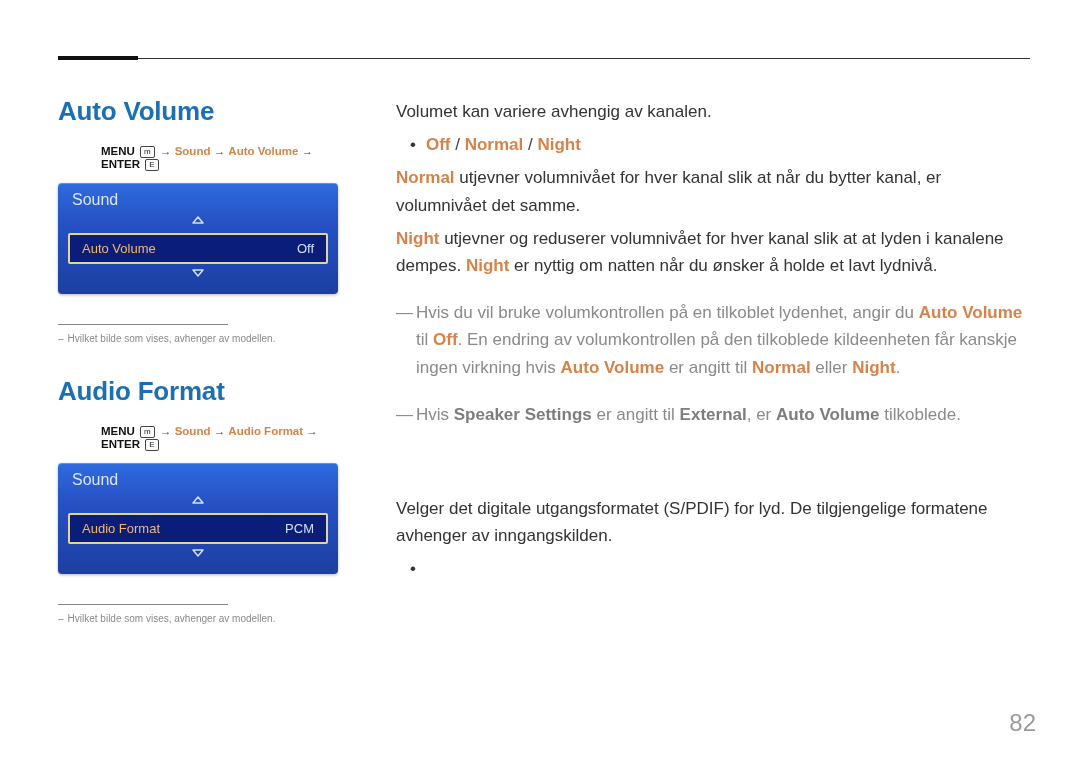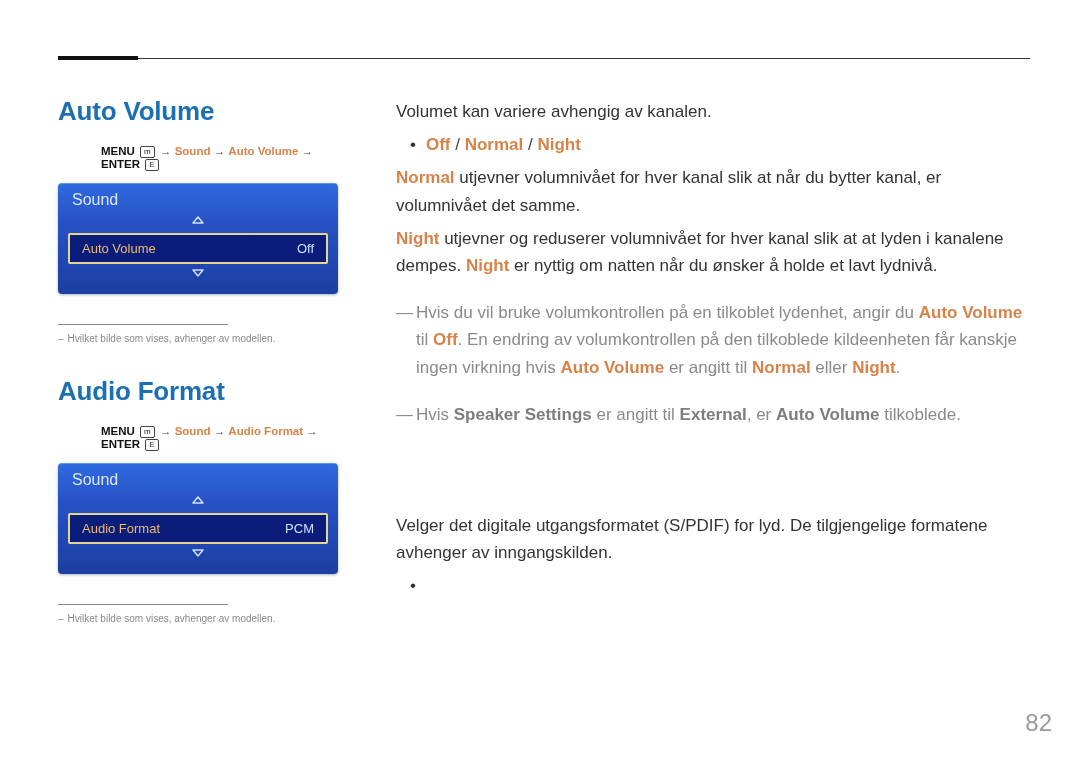"Velger det digitale utgangsformatet" div { margin-top: 84px -> 67px }
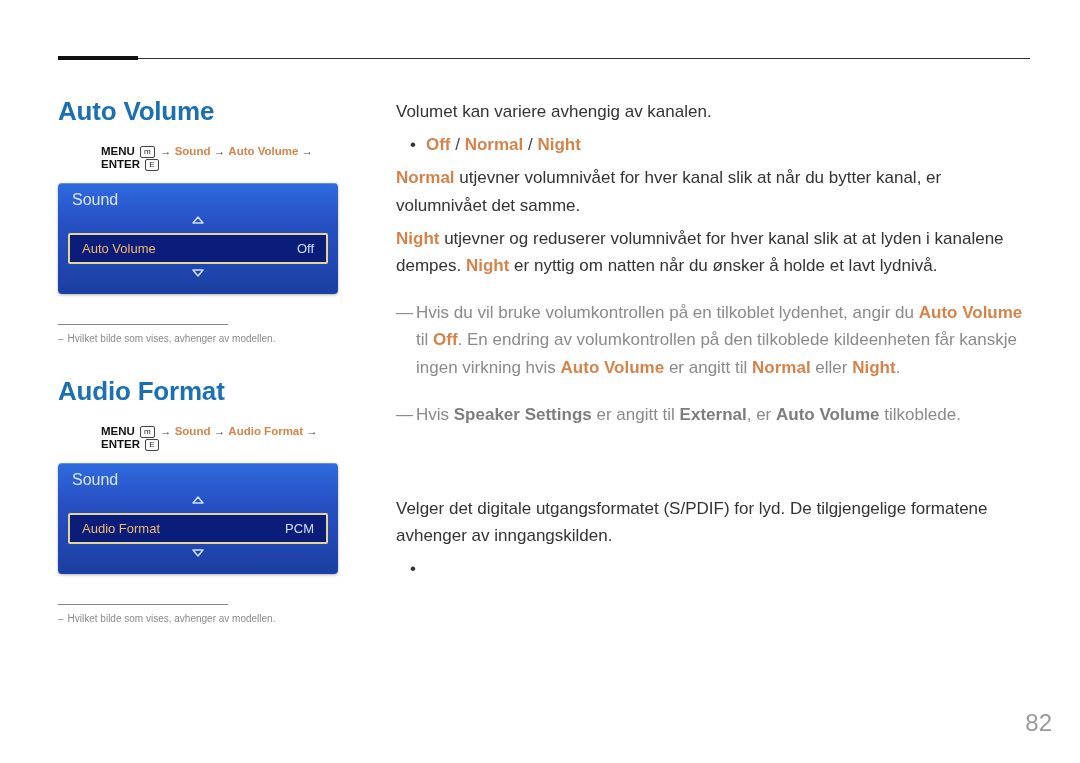"82" .page-num { right: 28px -> 44px }
